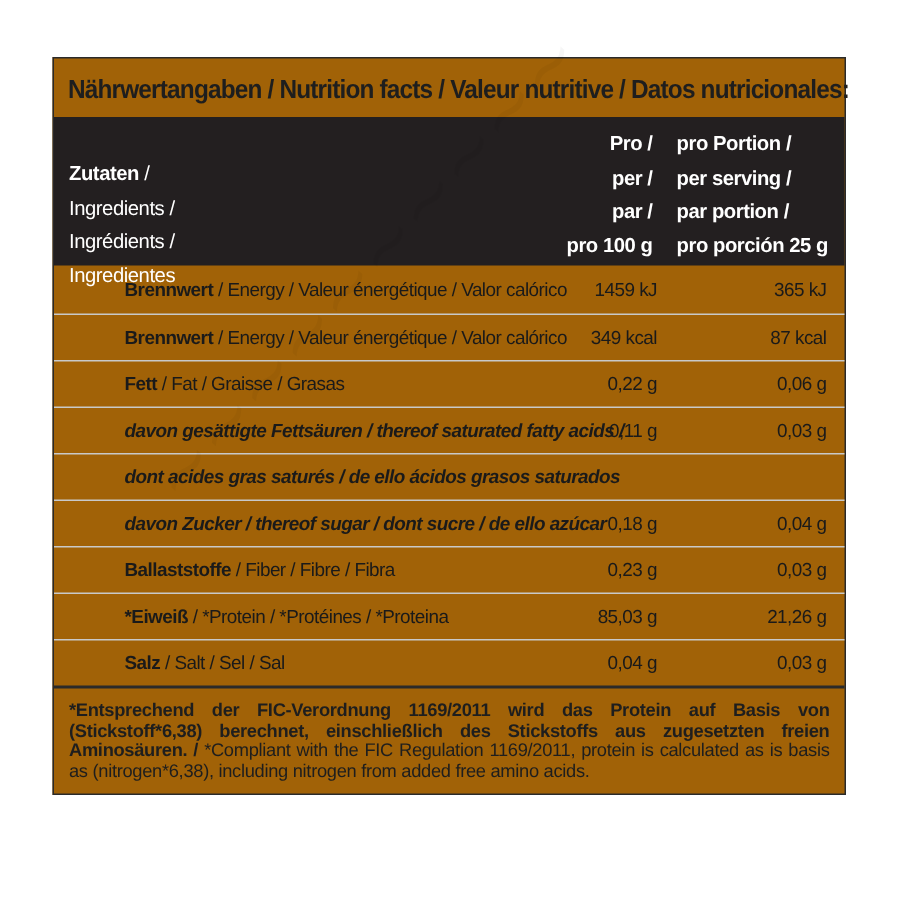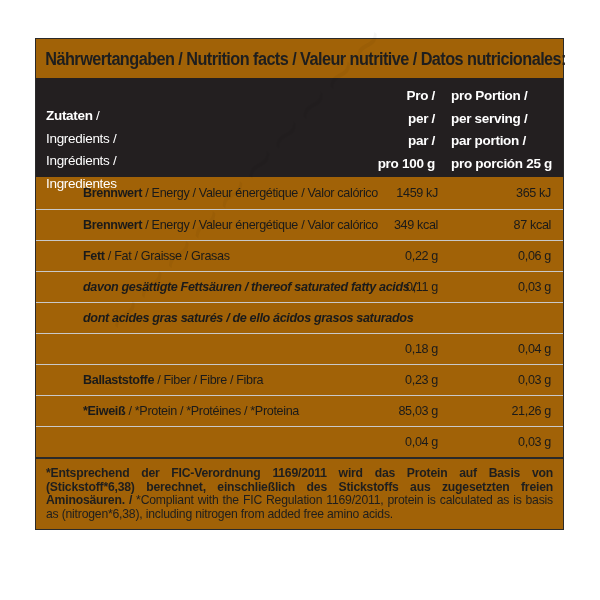"davon Zucker / thereof sugar" span.name { html: none -> <span><b></b><span>davon Zucker / thereof sugar / dont sucre / de ello azúcar</span></span> }
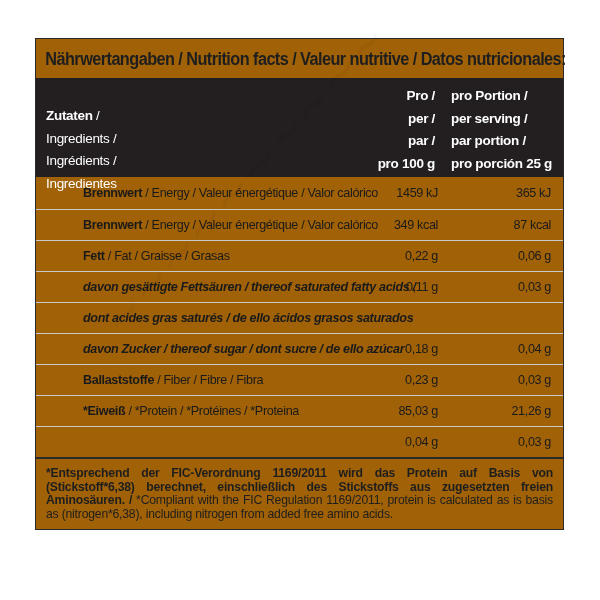"Salz / Salt / Sel" span.name { html: none -> <span><b>Salz</b><span> / Salt / Sel / Sal</span></span> }
